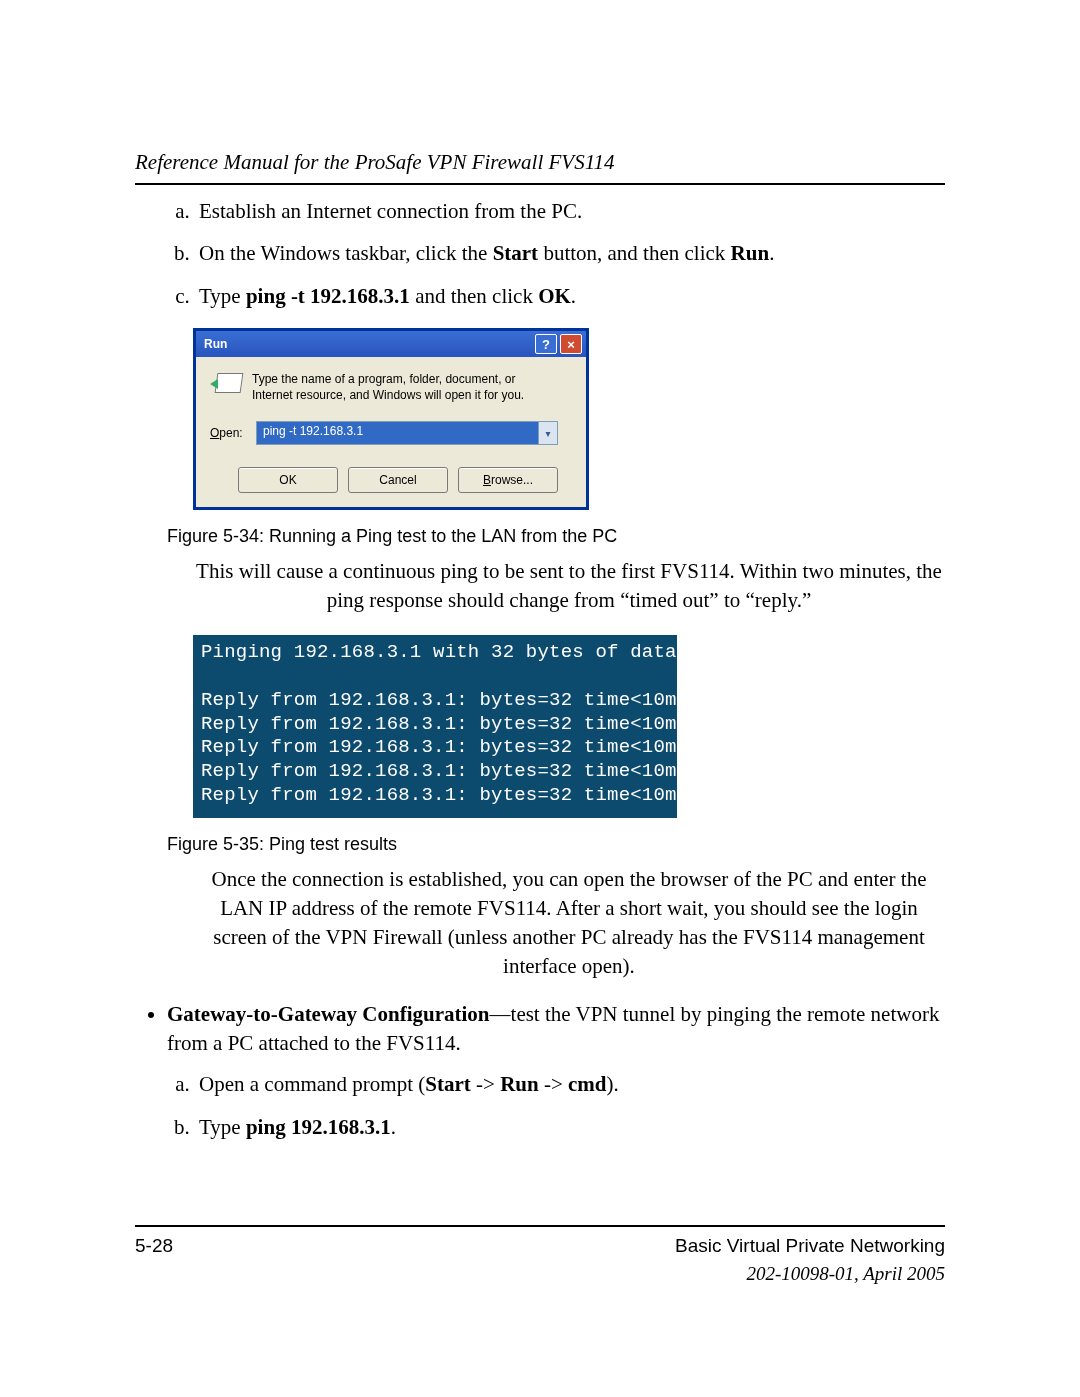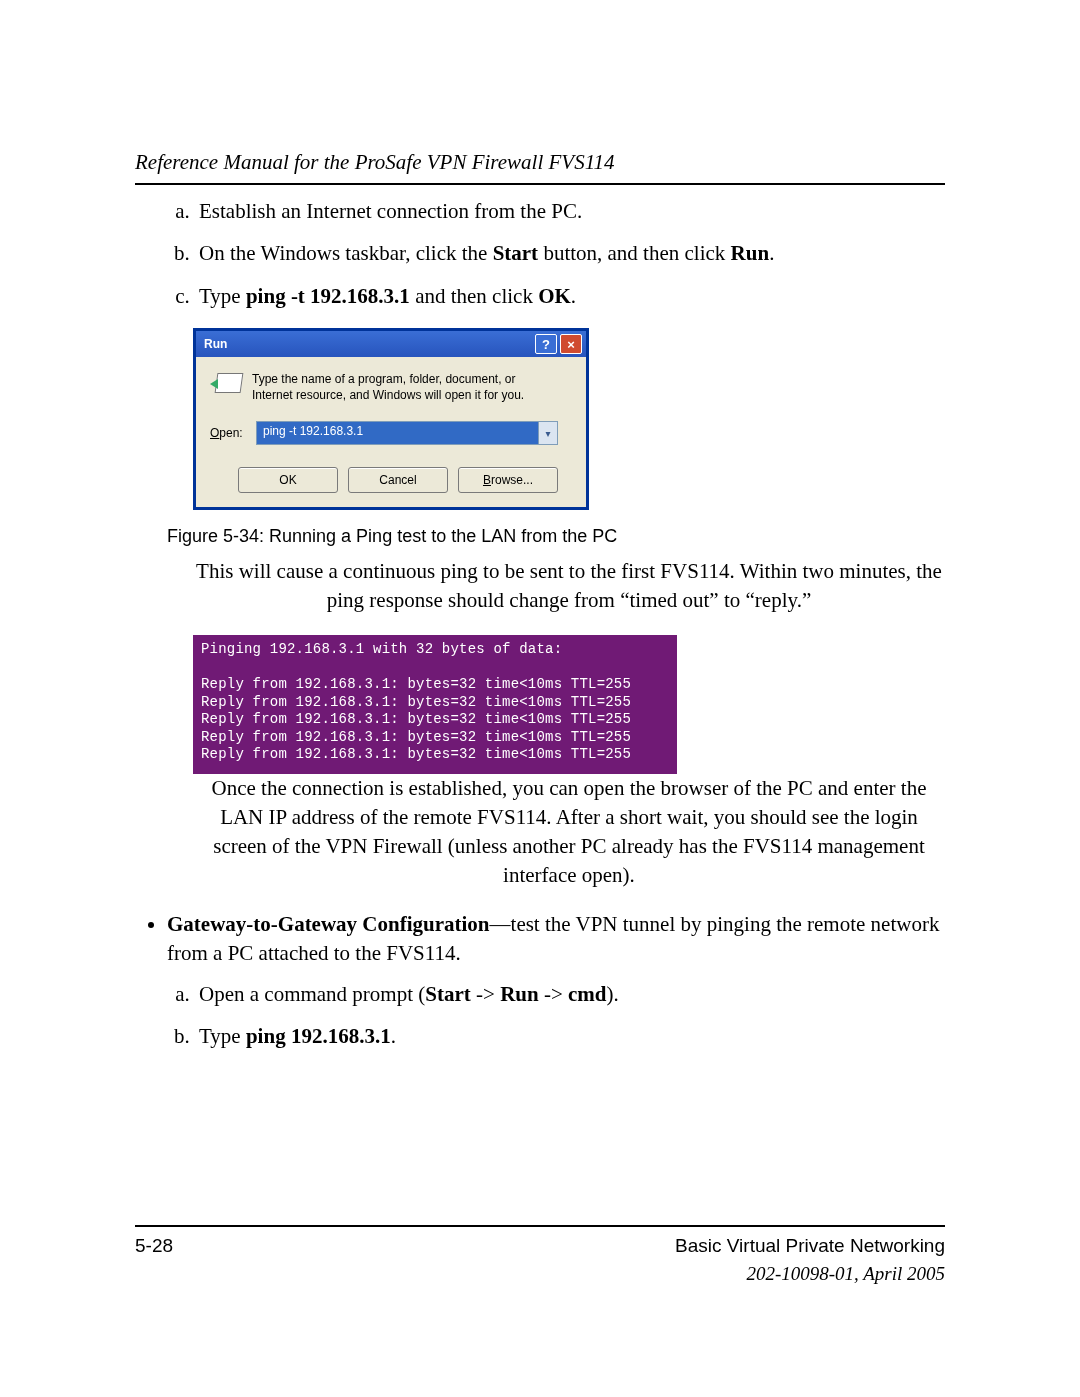"Pinging 192.168.3.1 with 32 bytes" .cmd-window { background: #701a75 -> #0c4a6e; font-size: 14px -> 19px }
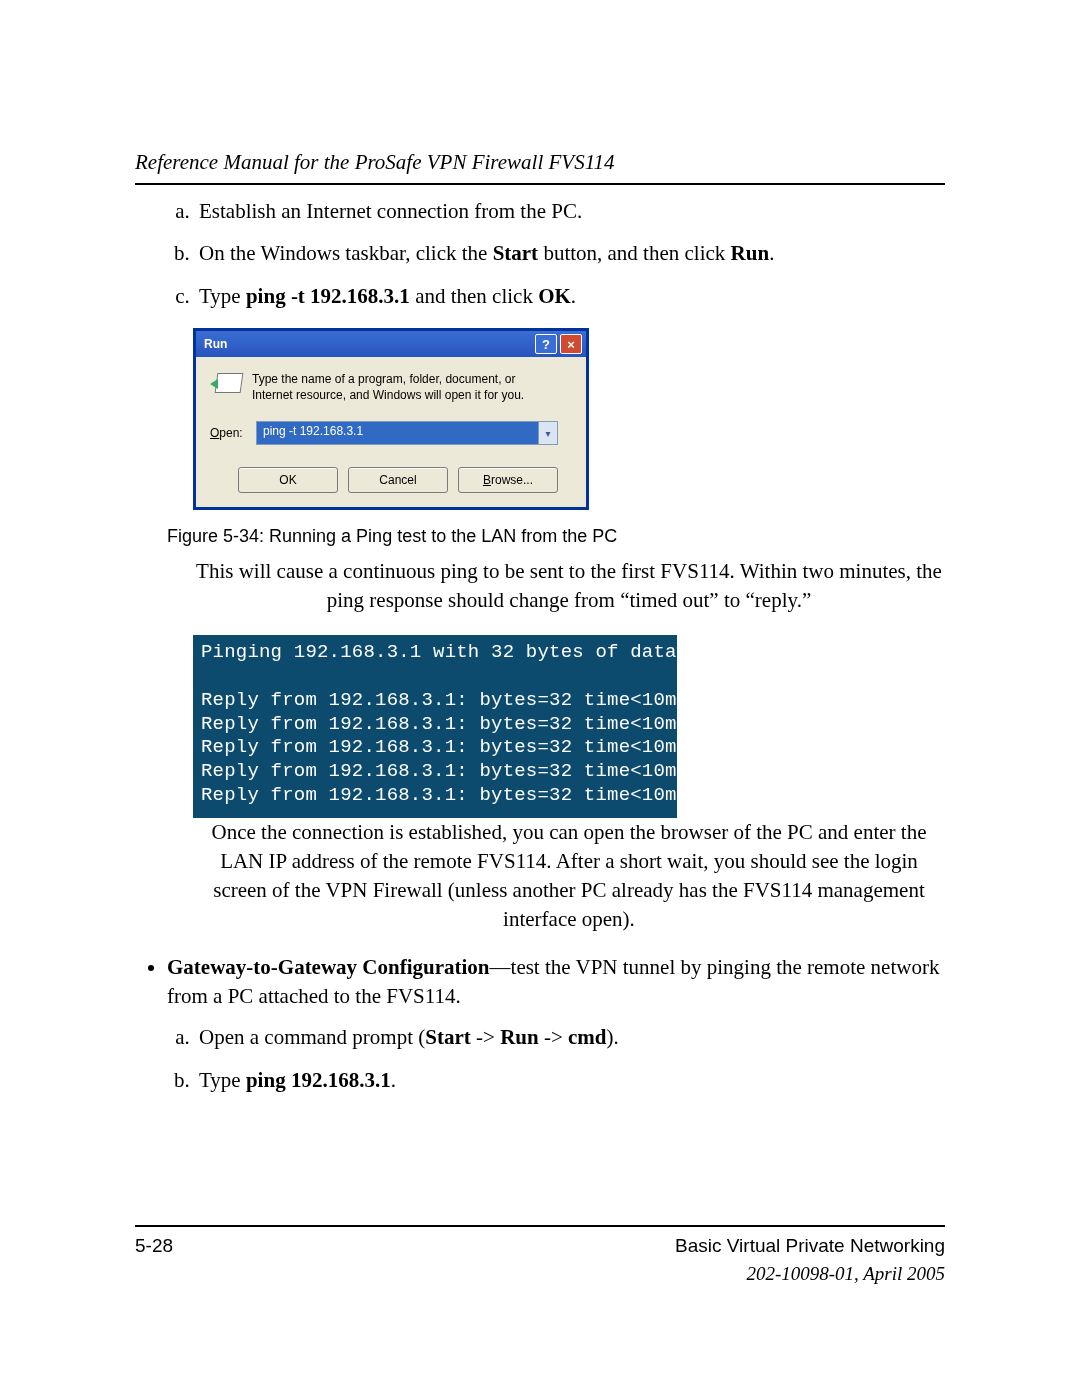"Figure 5-35: Ping test results" div.caption { html: none -> <div>Figure 5-35: Ping test results</div> }
